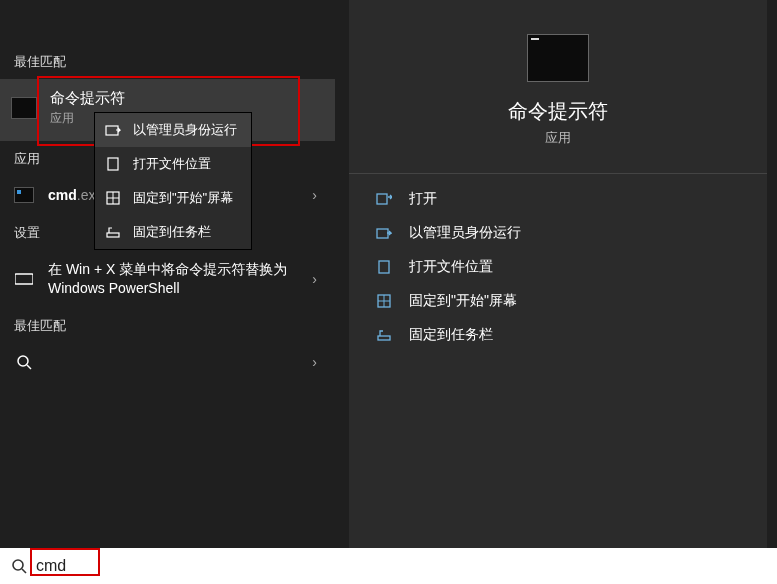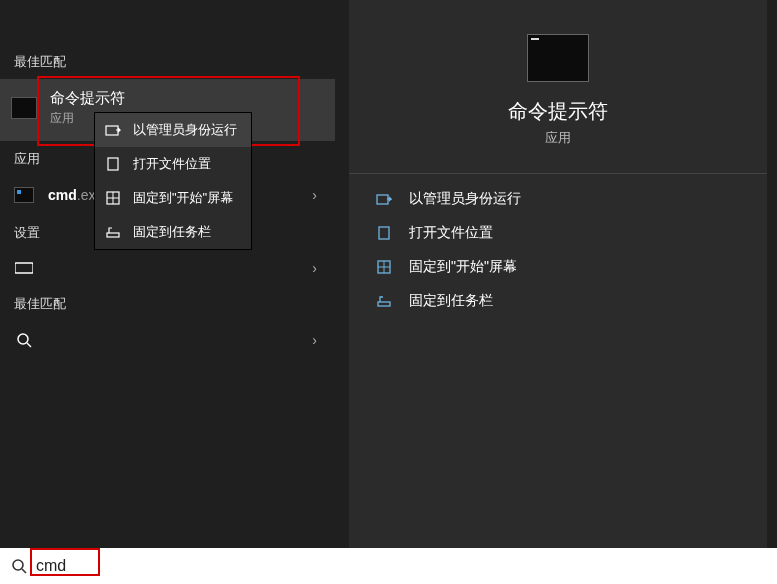"打开" div.action-item { html: none -> <div> <span> <svg> <rect></rect> <path></path> </svg> </span> <span>打开</span> </div> }
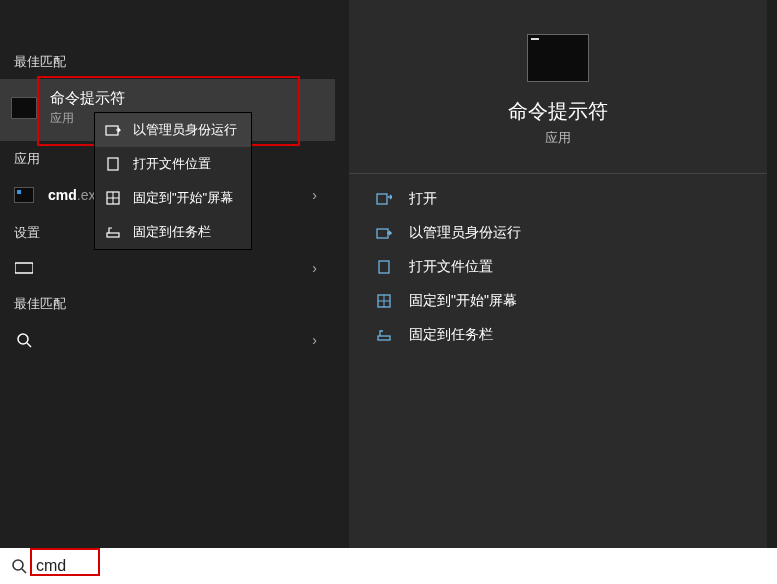"在 Win + X 菜单中将命令提示符替换为" span.result-text { html: none -> <span>在 Win + X 菜单中将命令提示符替换为 Windows PowerShell</span> }
